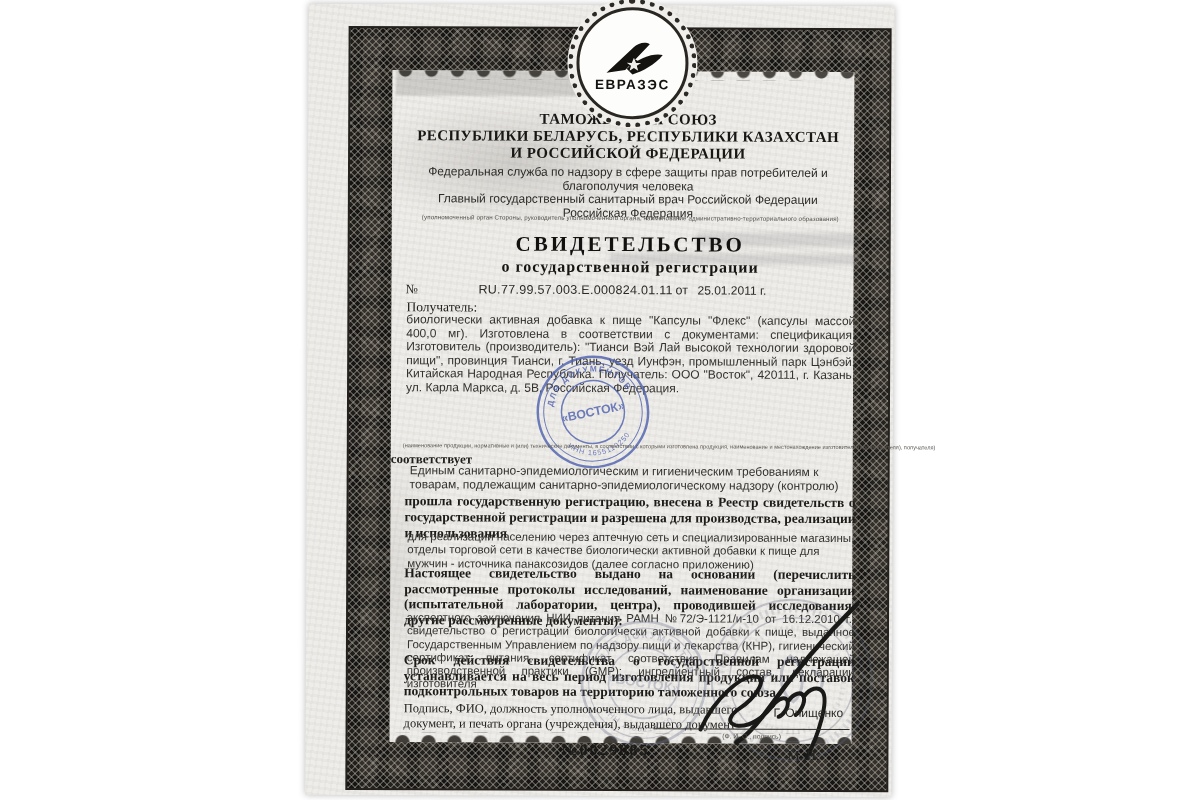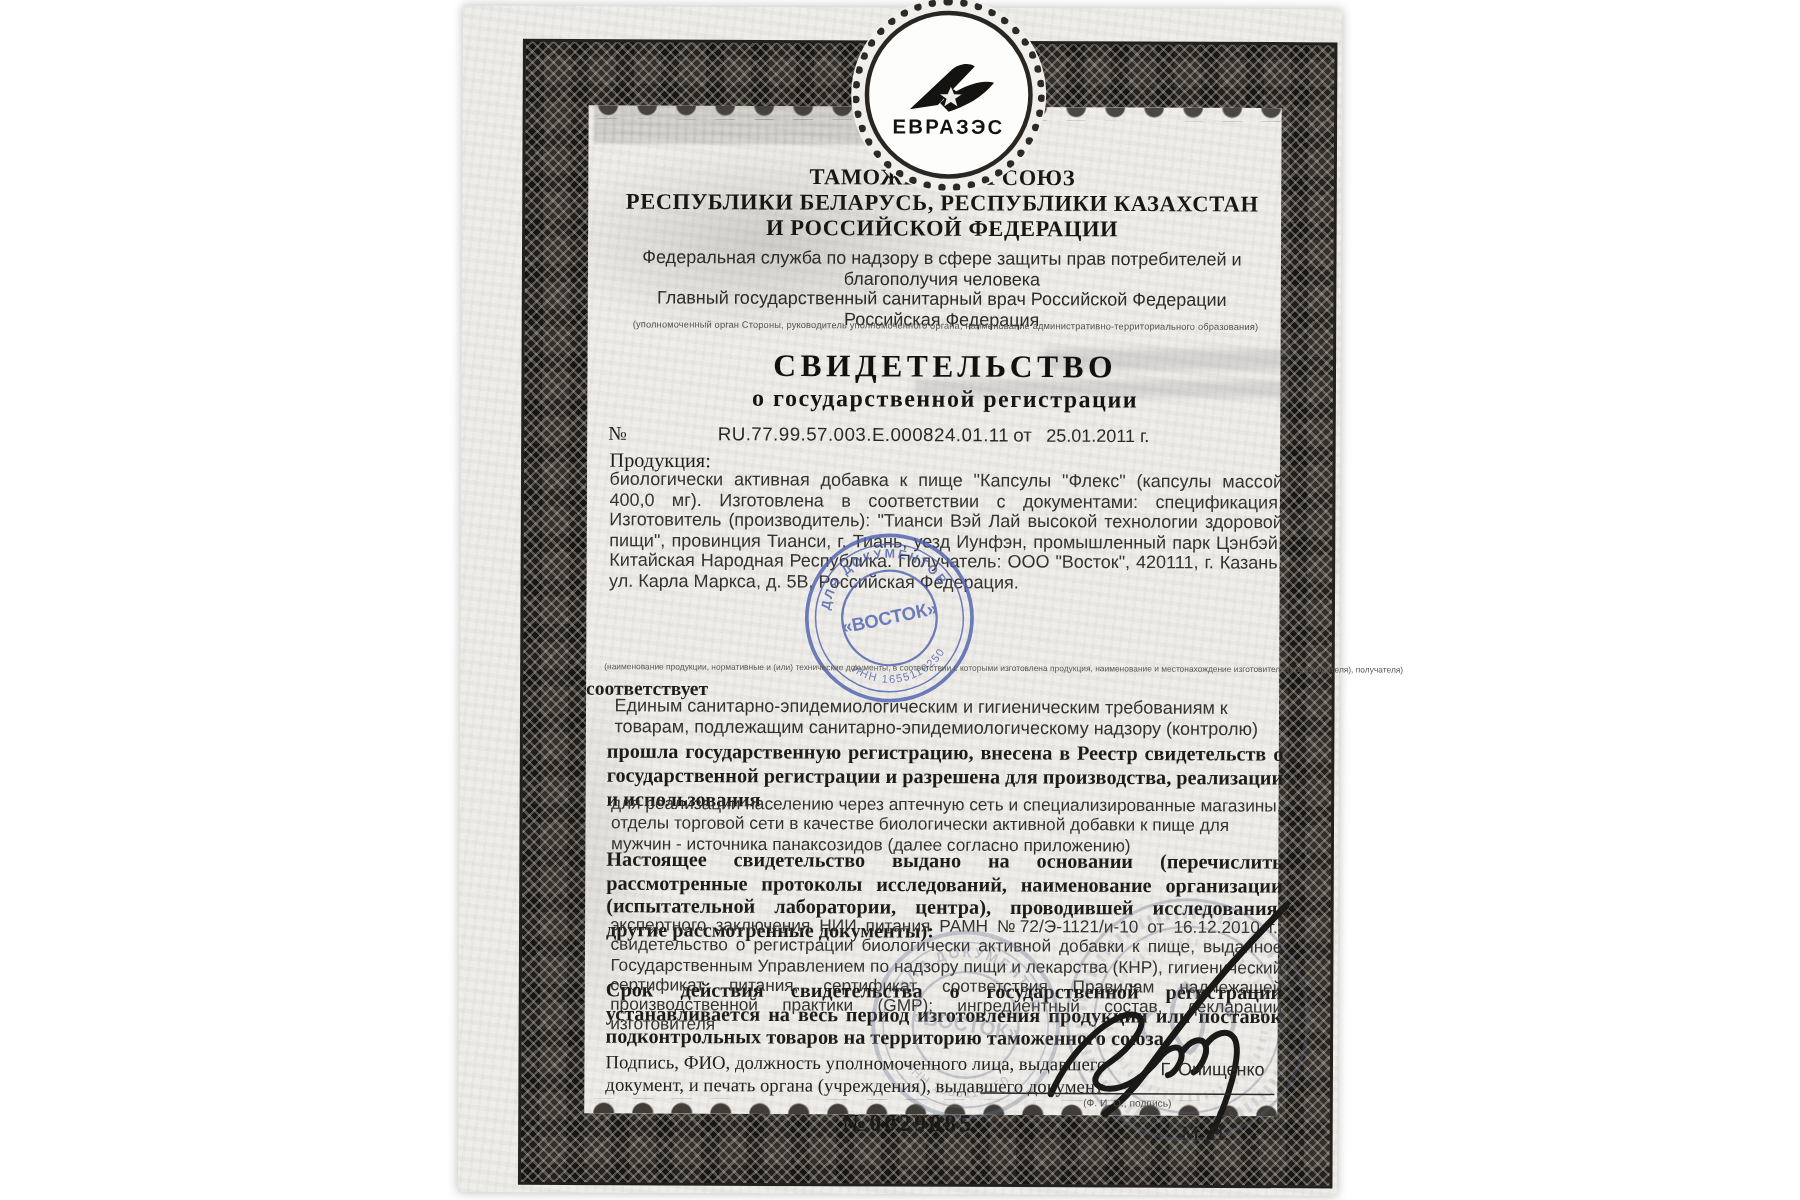"Продукция:" div.abs { text: Продукция -> Получатель }
